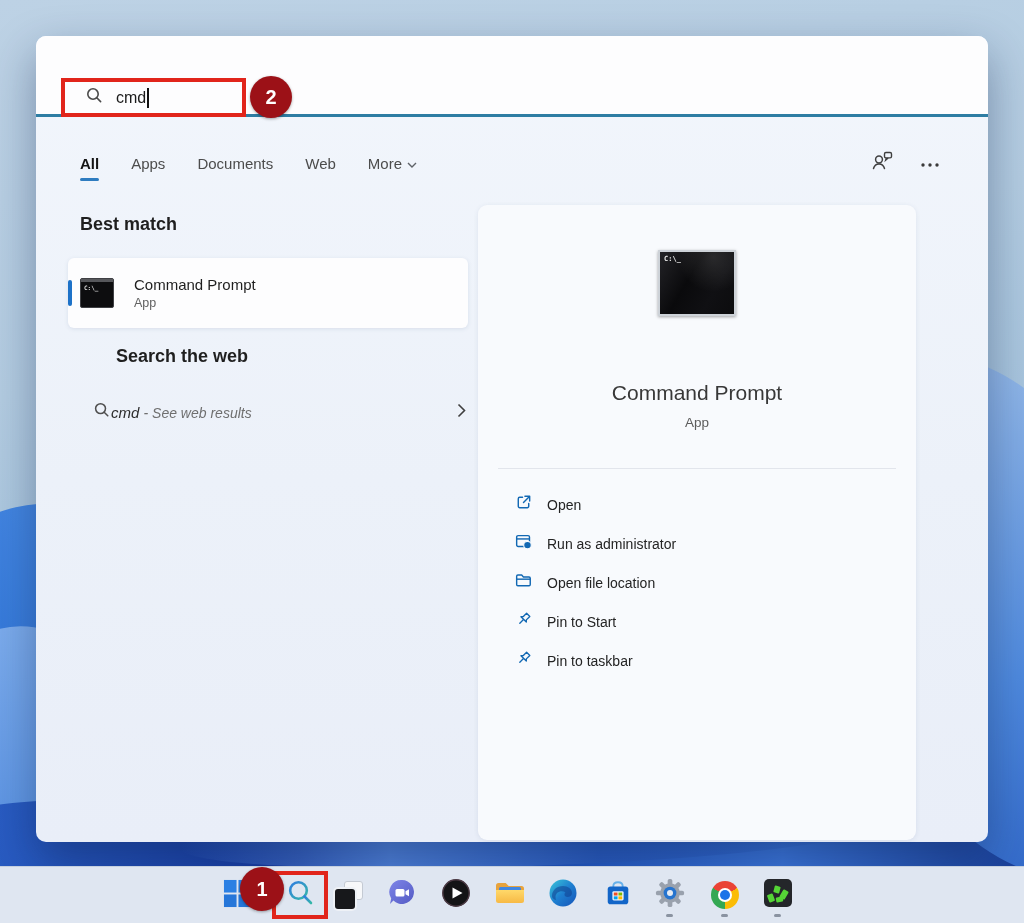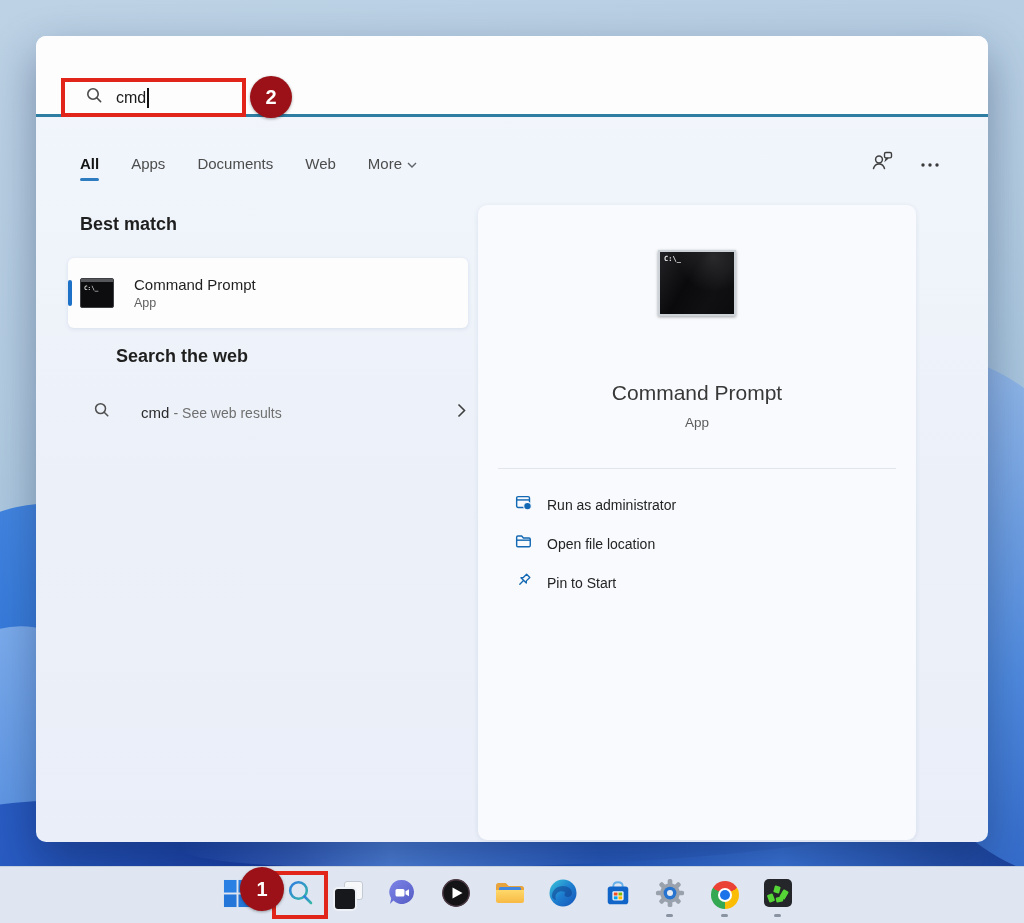"cmd - See web results" .web-text { font-style: none -> italic; margin-left: 30px -> none }
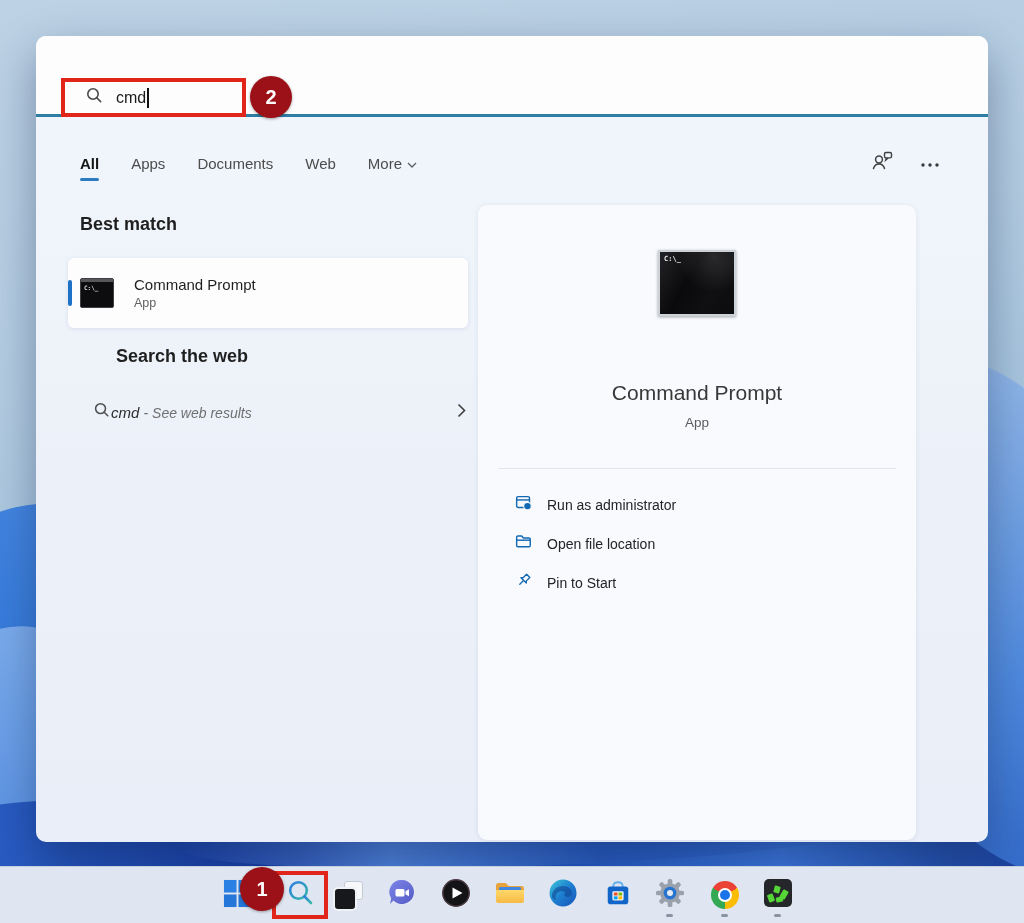"Open" div.action { html: none -> <div> <span> <svg> <path></path> <path></path> <path></path> </svg> </span> <span>Open</span> </div> }
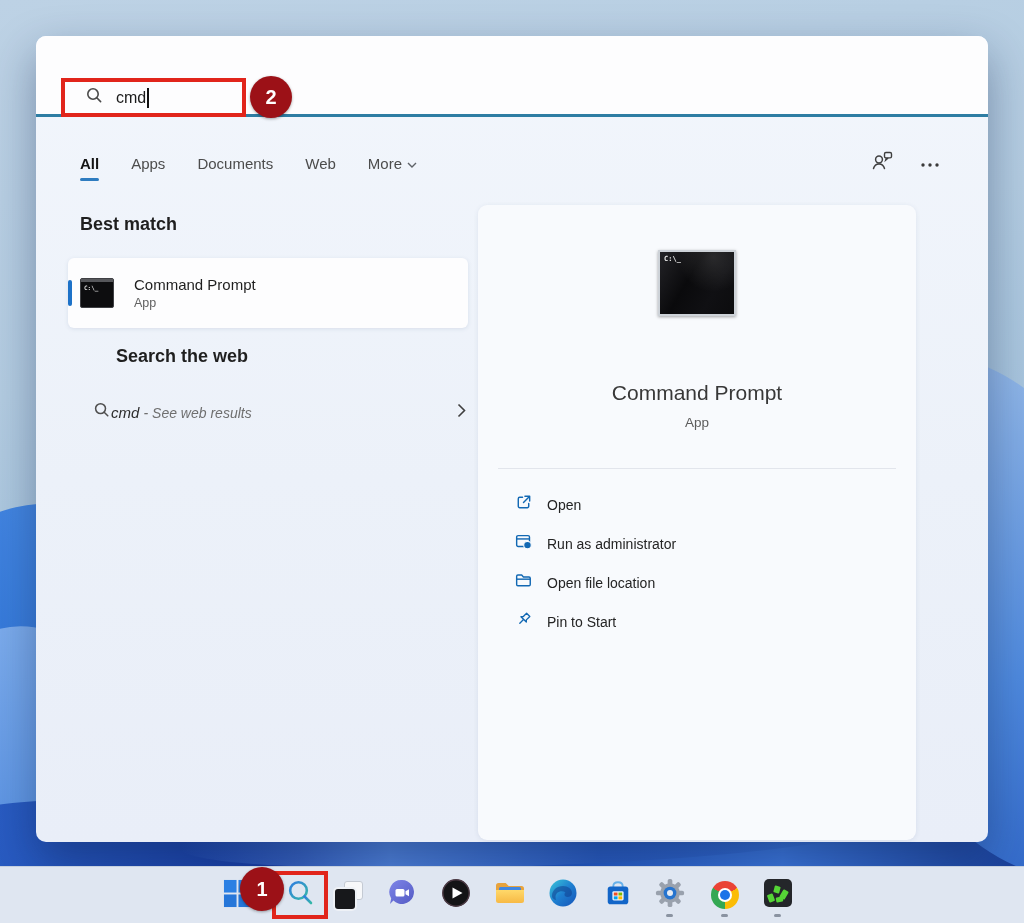"Pin to taskbar" div.action { html: none -> <div> <span> <svg> <g> <path></path> <line></line> </g> </svg> </span> <span>Pin to taskbar</span> </div> }
